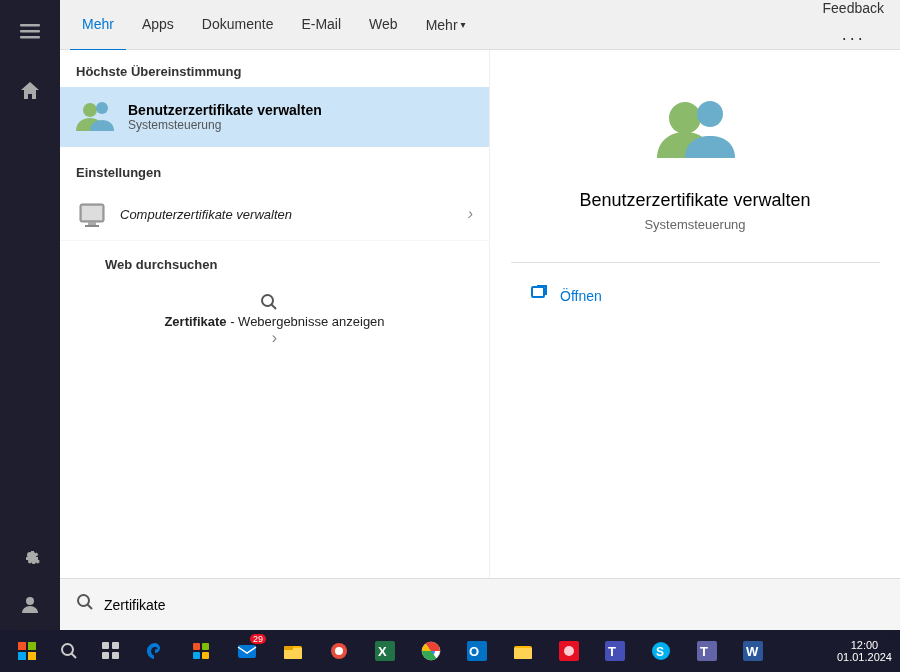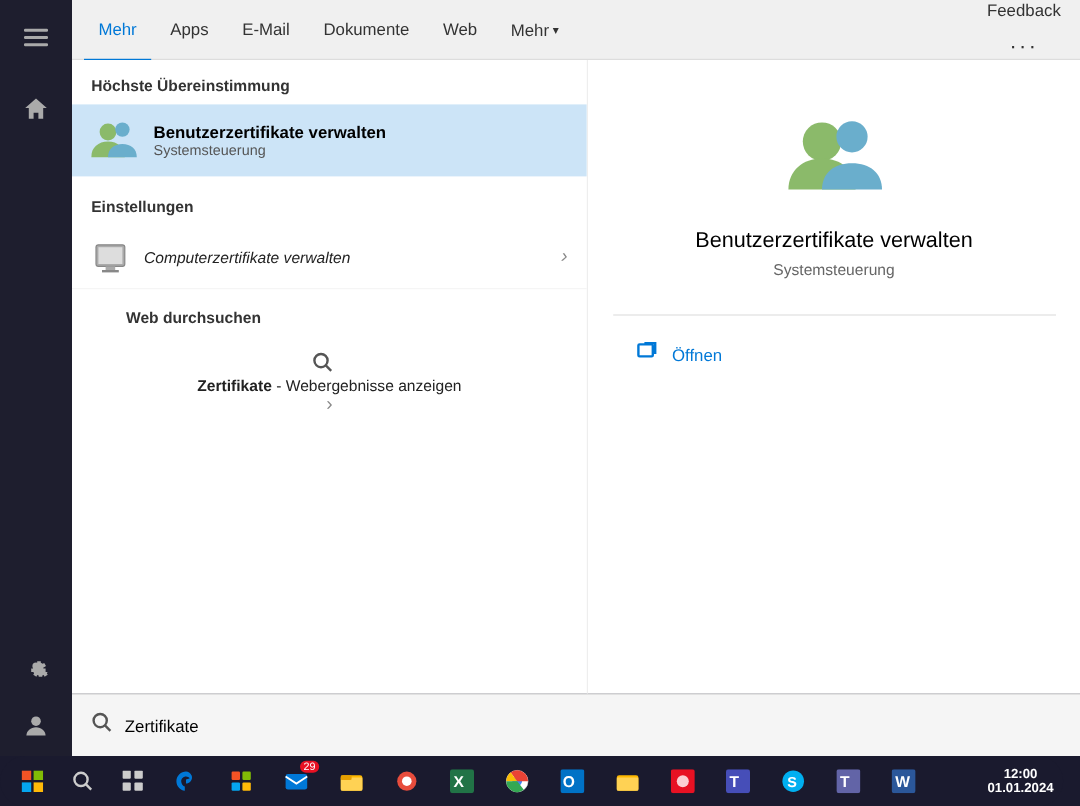"E-Mail" div.top-tab { order: before "Dokumente" -> after "Dokumente" }
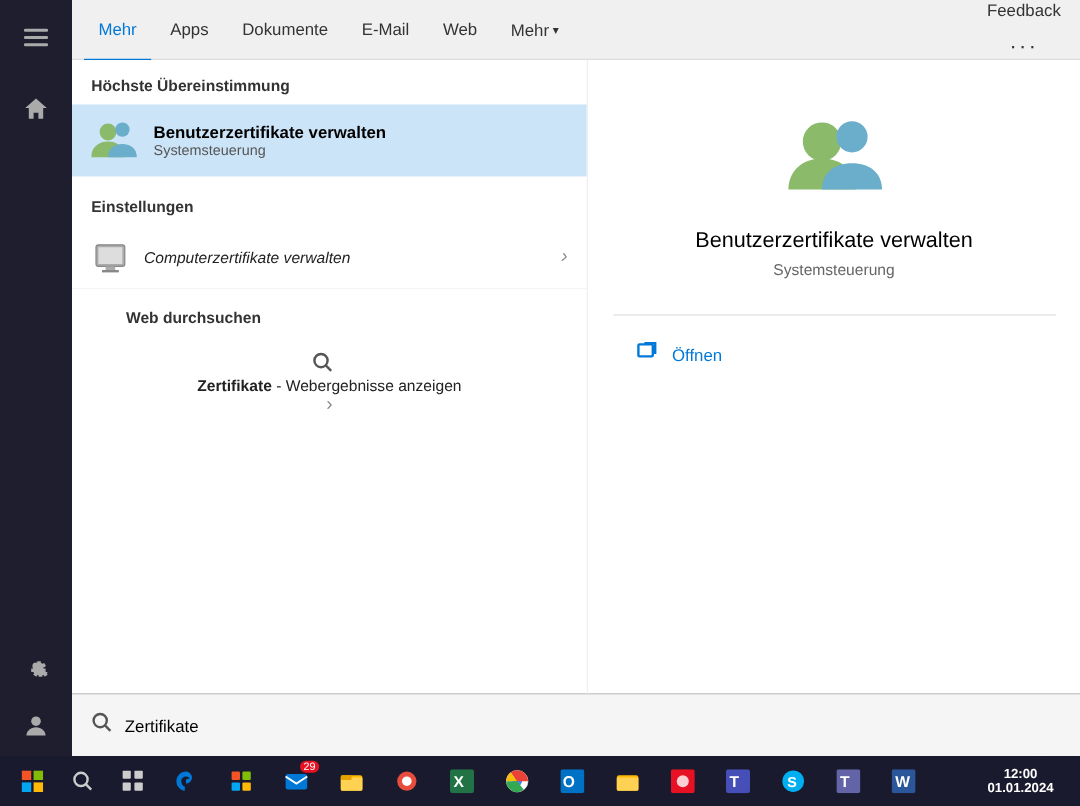"29" .win-taskbar { right: 14px -> 0 }
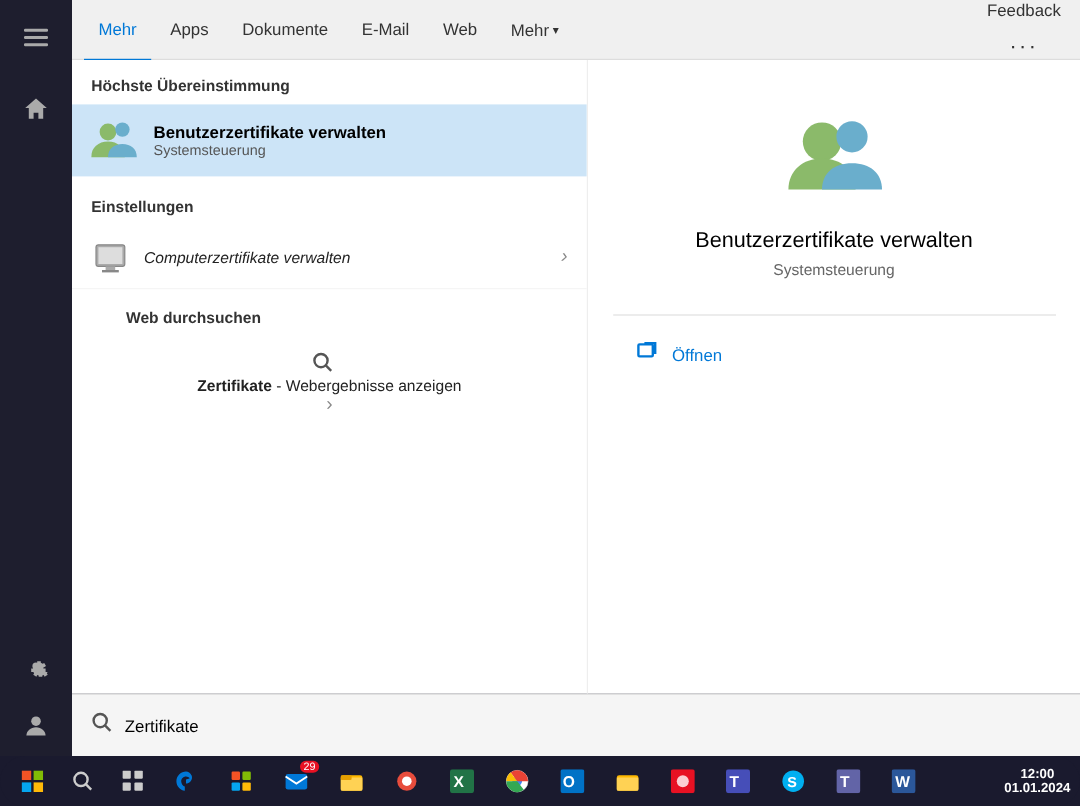"12:00" .taskbar-right { font-weight: bold -> none }
